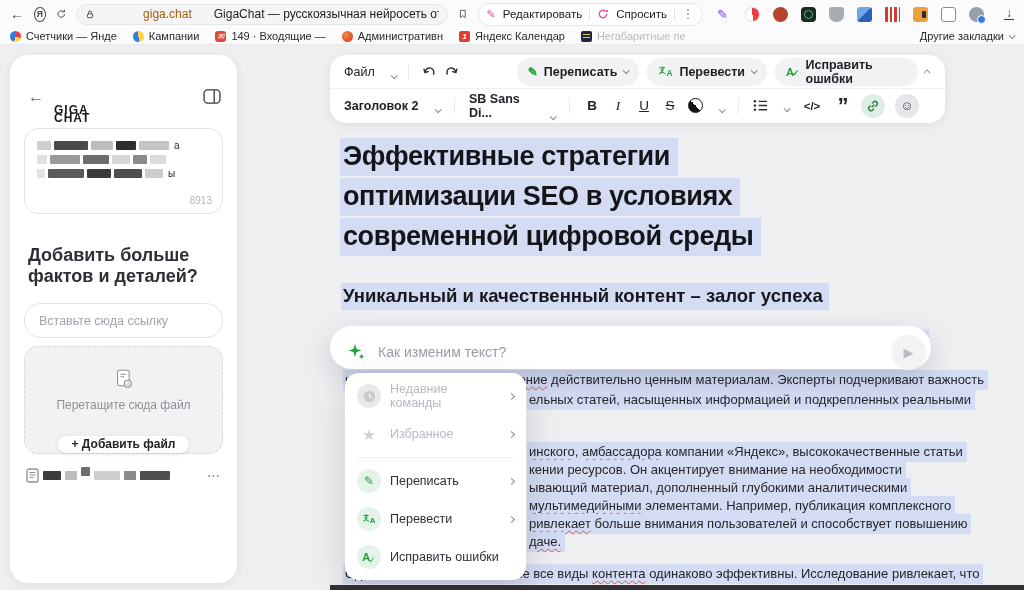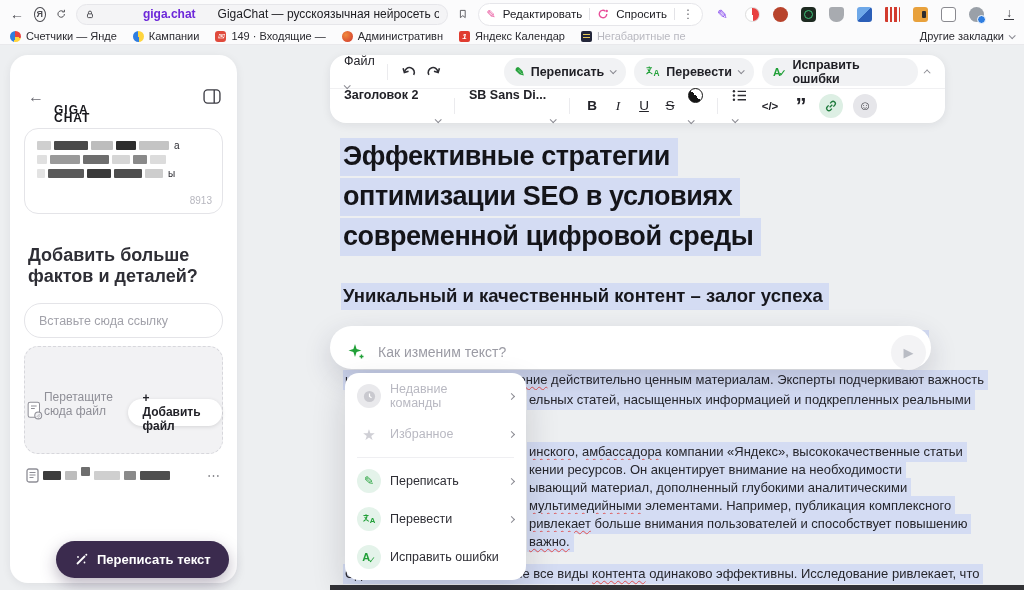"giga.chat" .addr-url { color: #6d28d9 -> #a16207; font-weight: 700 -> 400 }
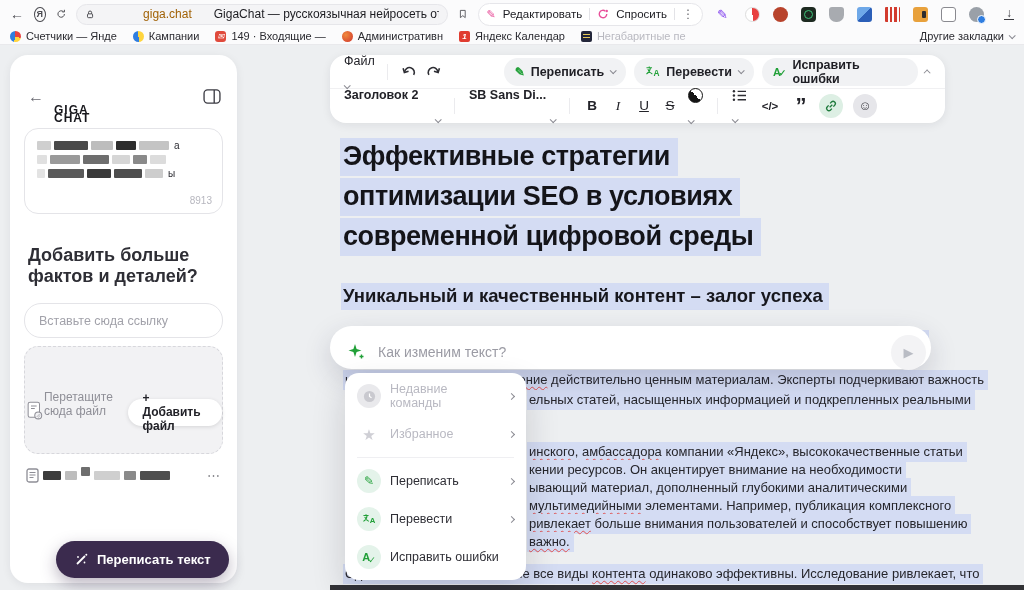"Файл" .tb-sel { align-items: flex-start -> flex-end; flex-direction: column -> none }
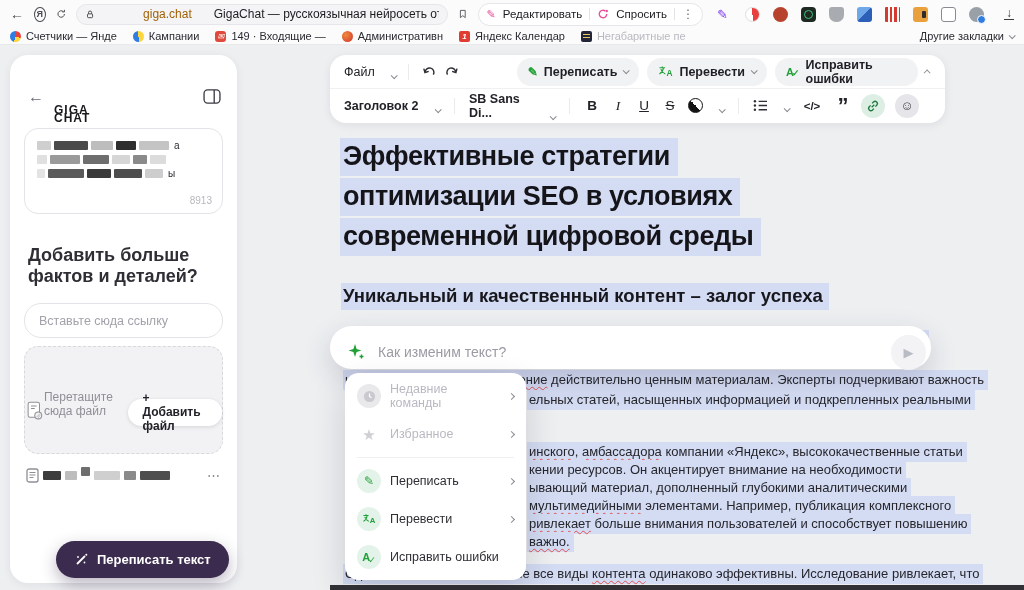"Перетащите сюда файл" .dropzone { flex-direction: none -> column }
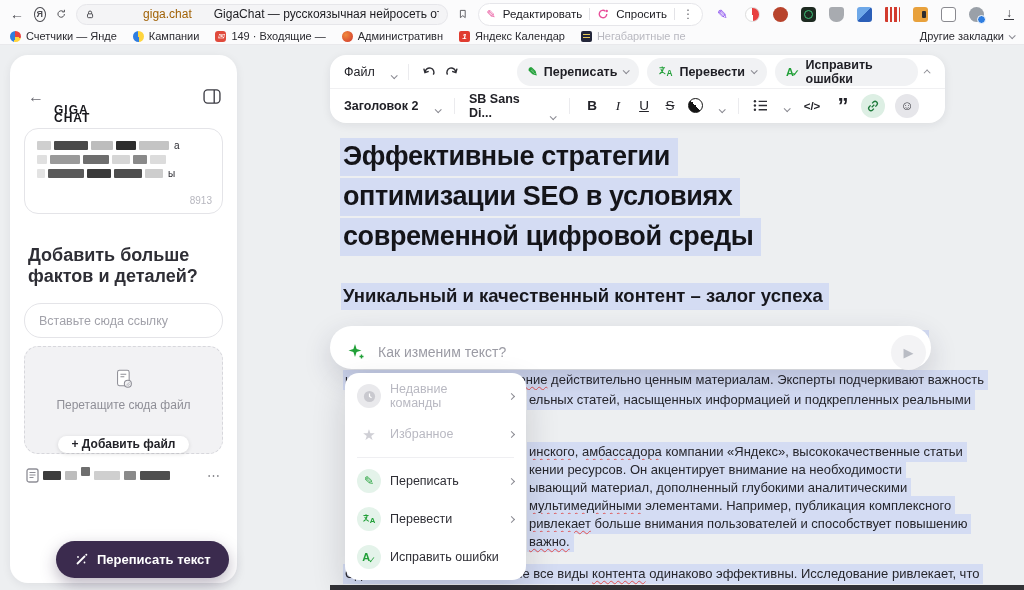"важно." span.hl { text: важно -> даче }
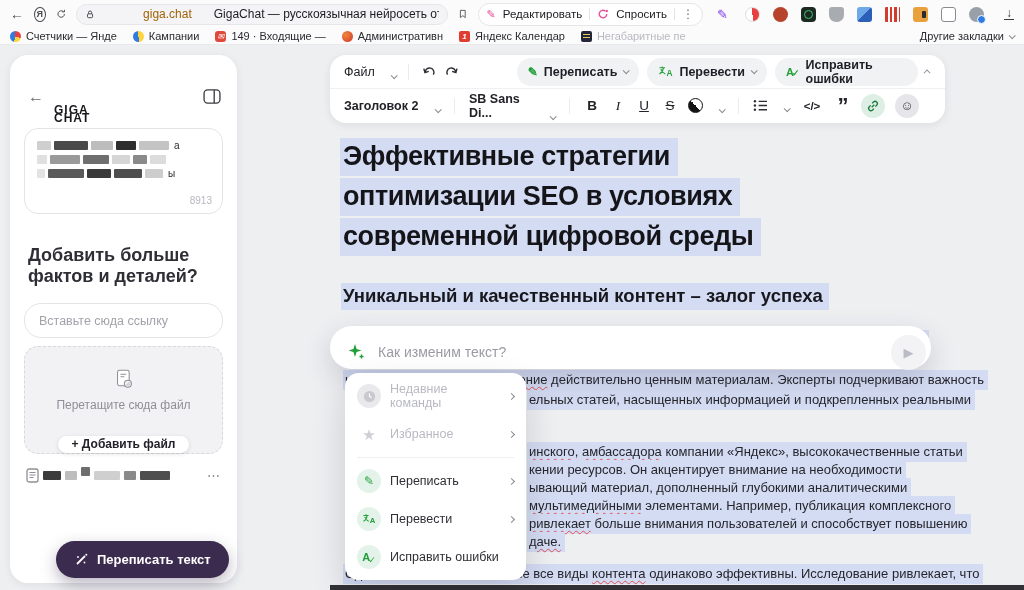"Переписать текст" div.cta { html: <div> <svg> <path></path> <circle></circle> <circle></circle> <circle></circle> </svg> <span>Переписать текст</span> </div> -> none }
